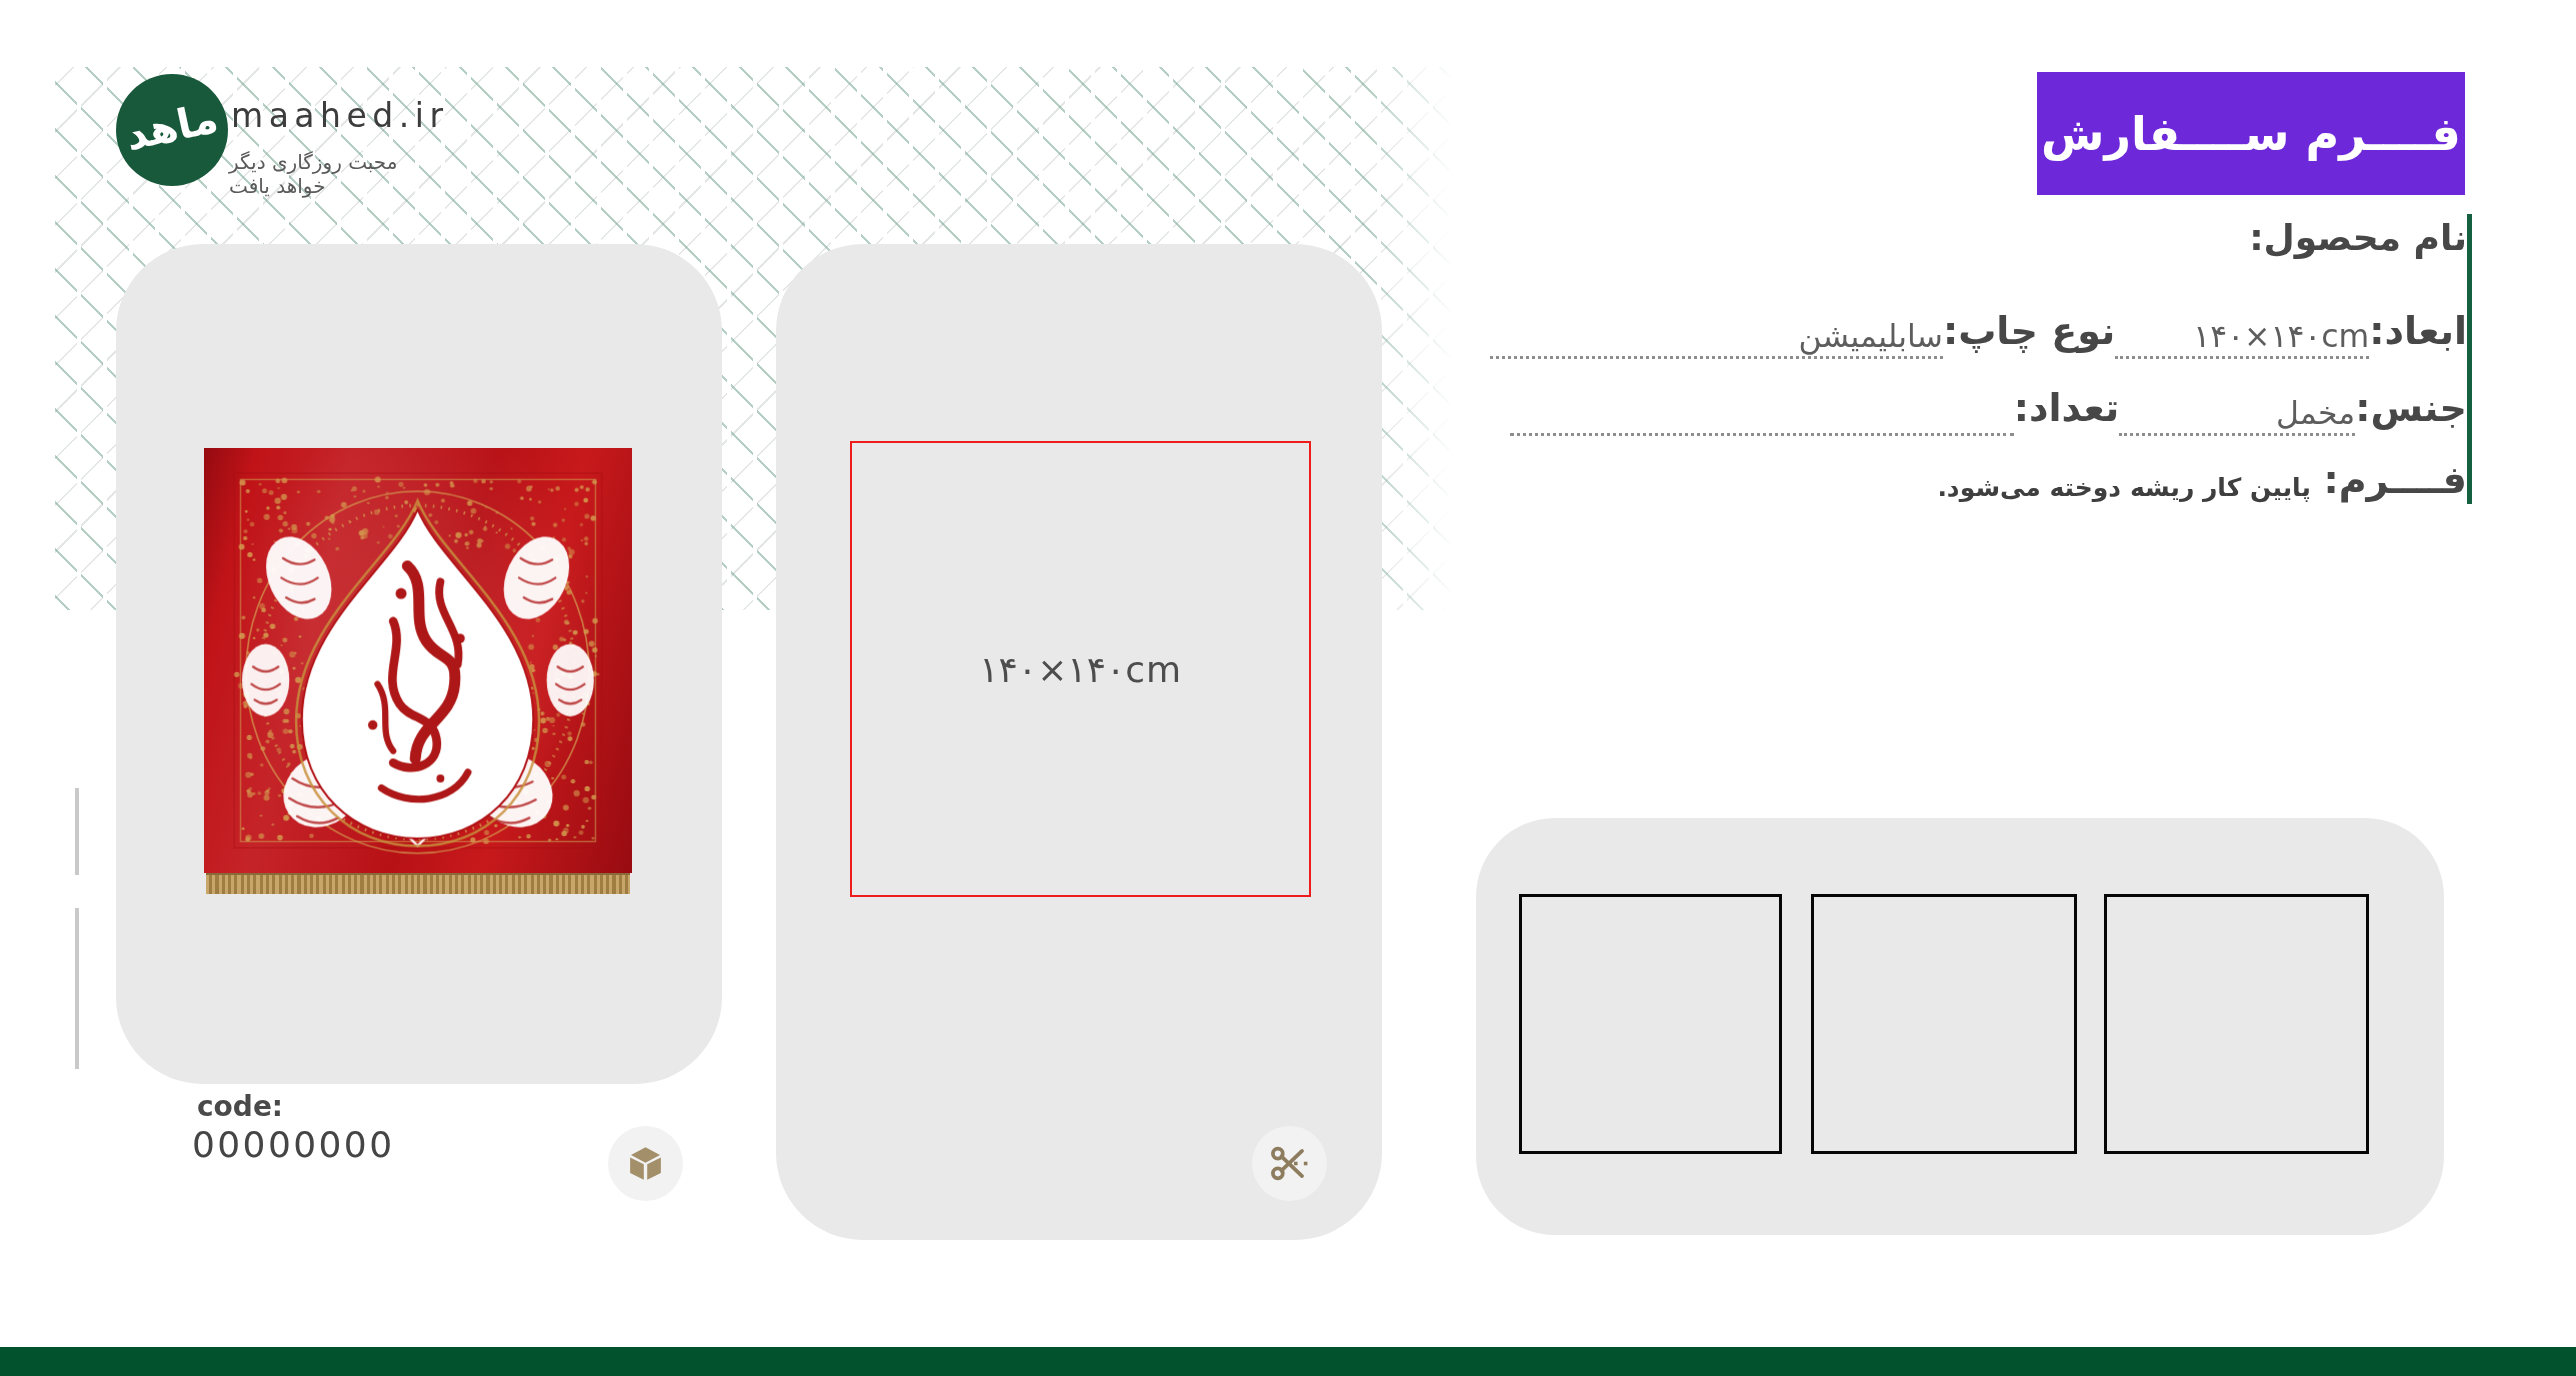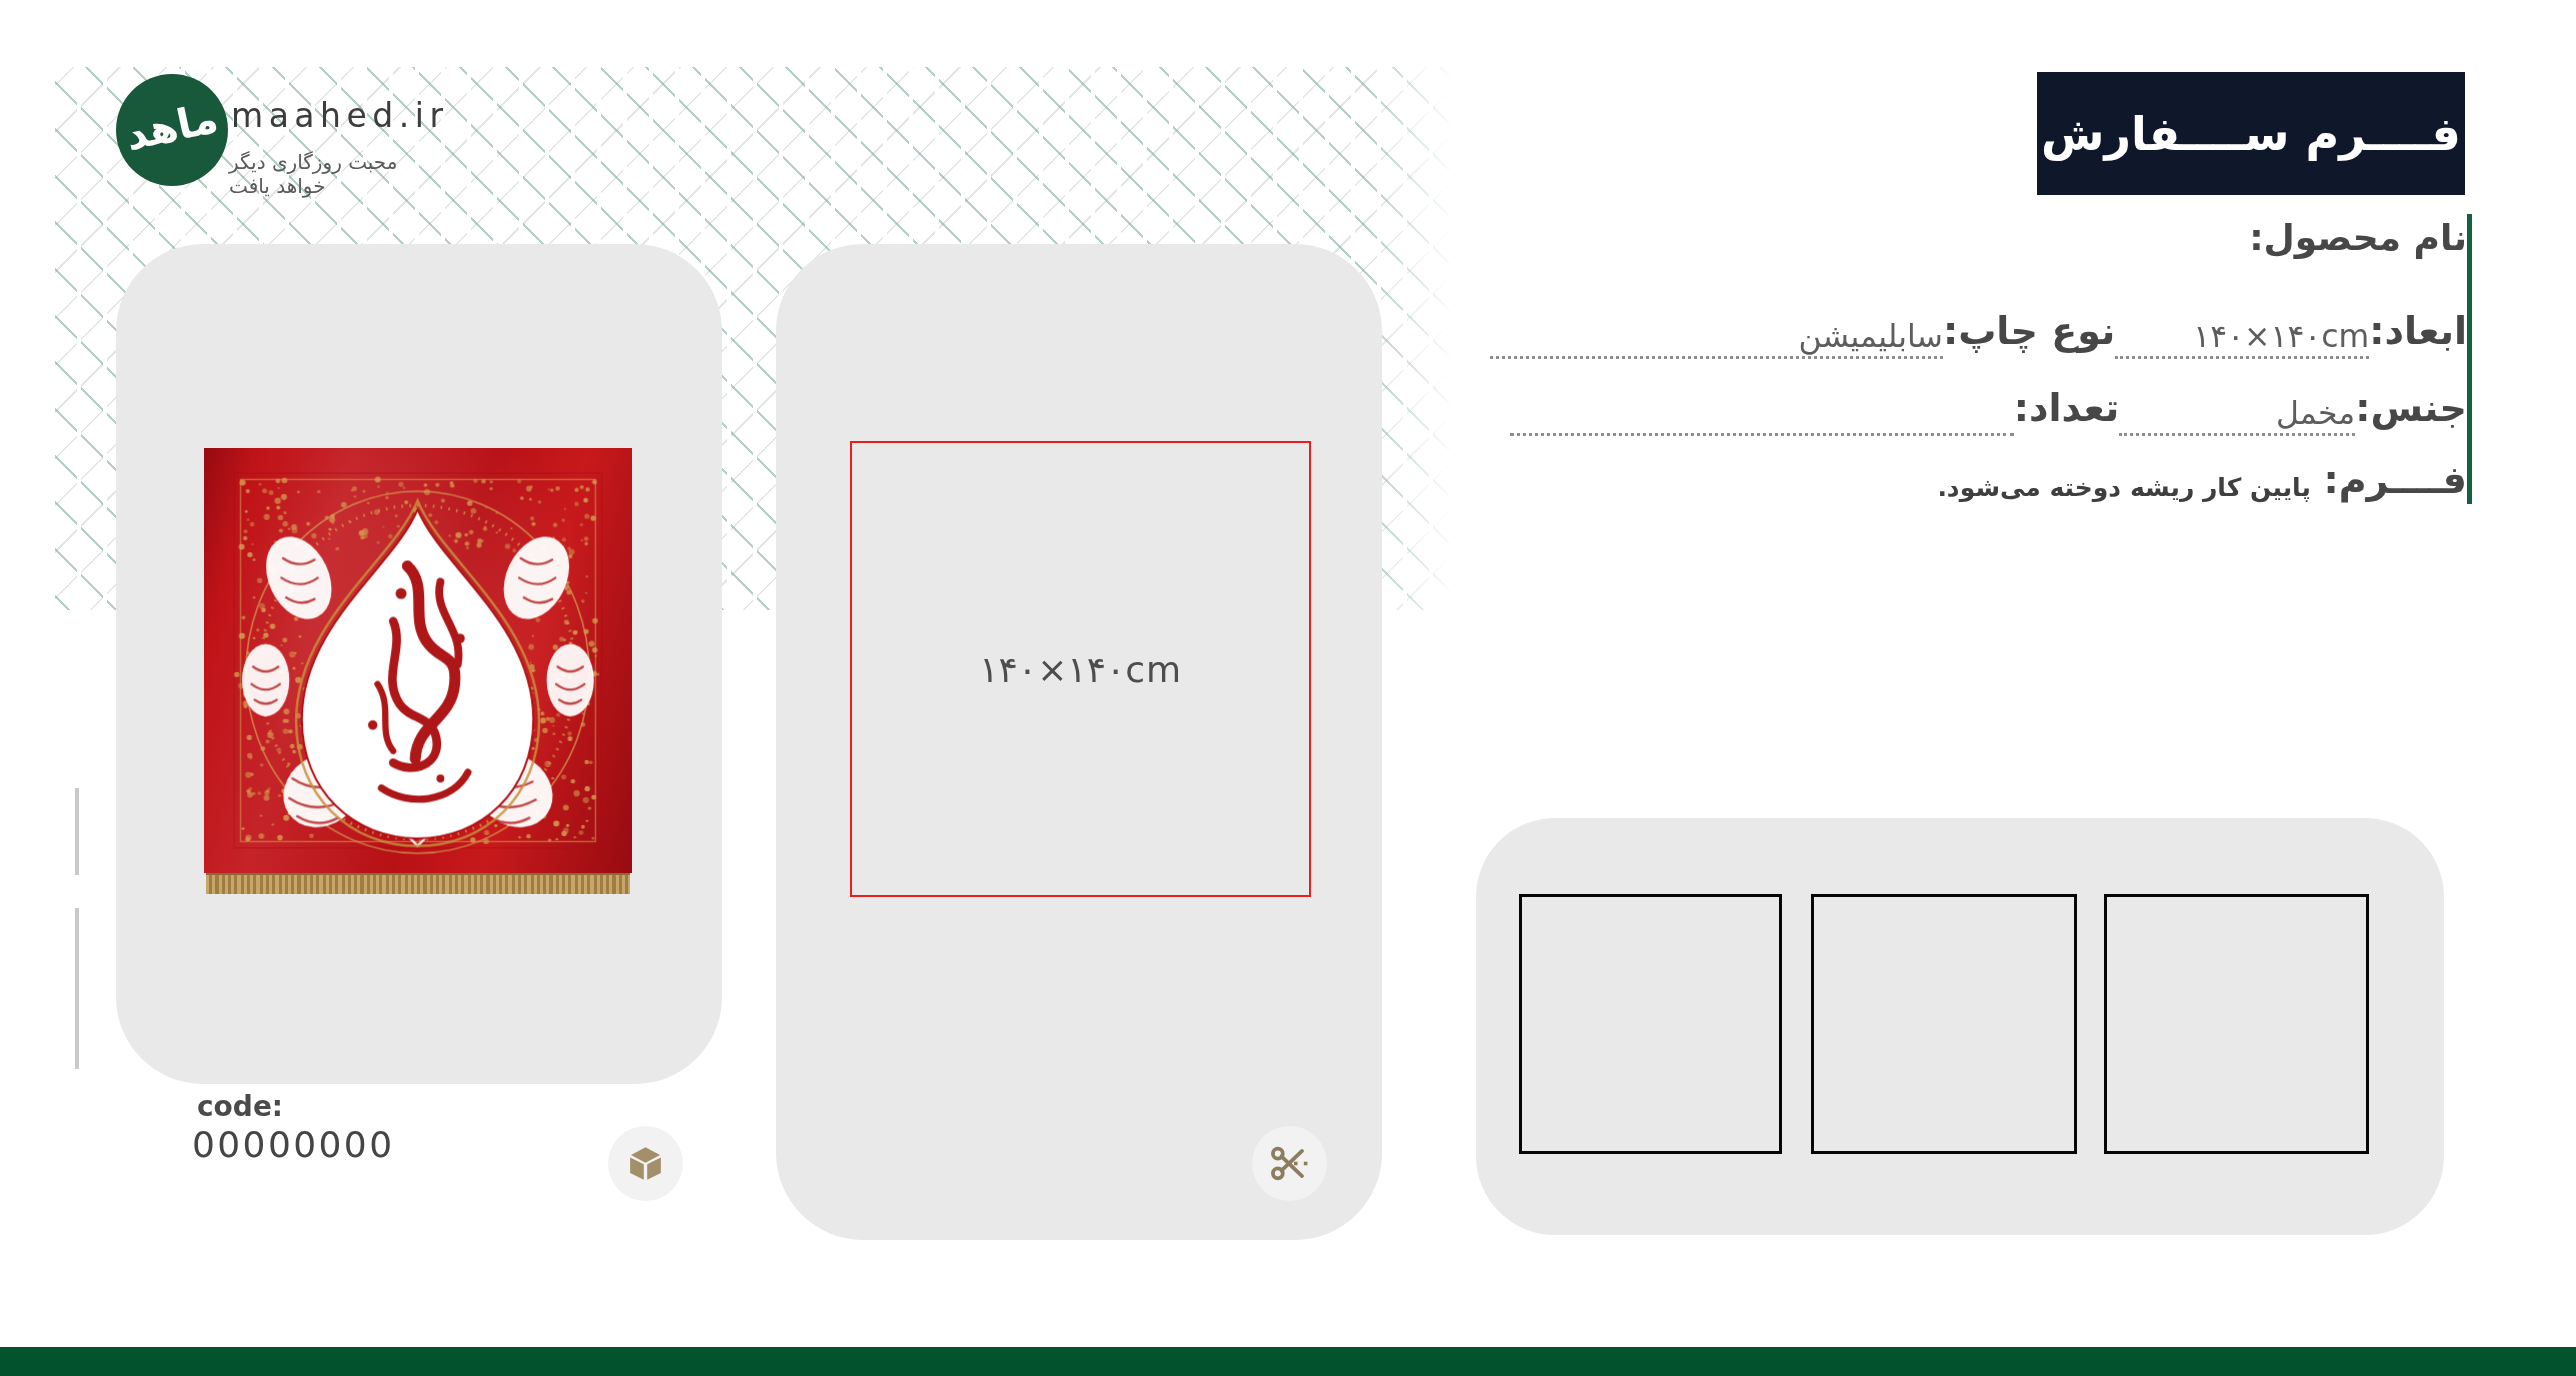"فــــرم ســــفارش" .form-header { background: #0f172a -> #6d28d9 }
